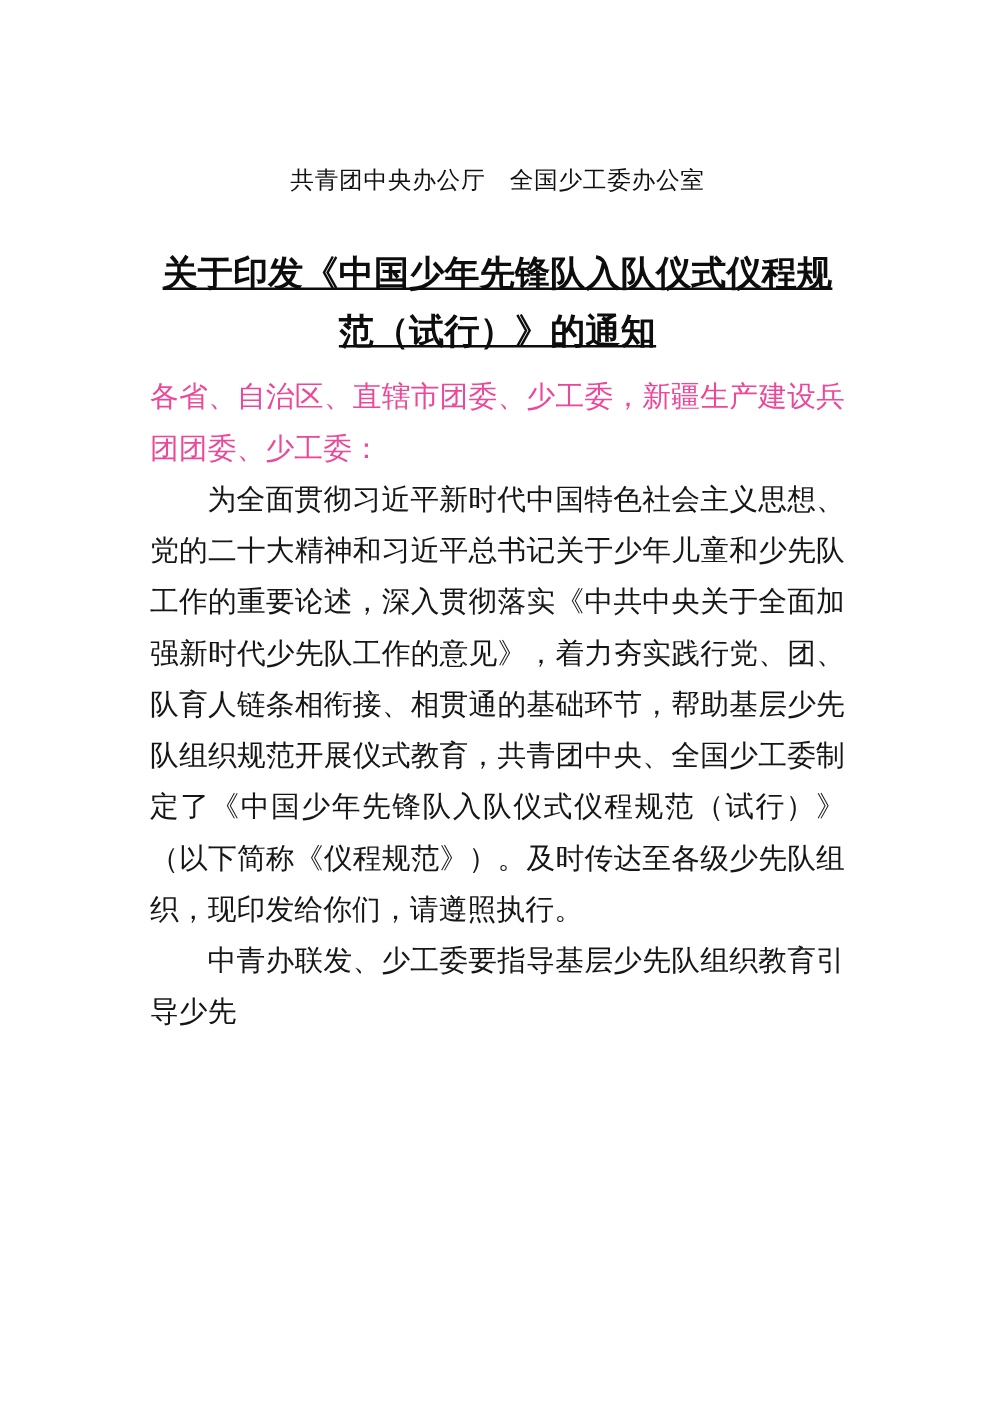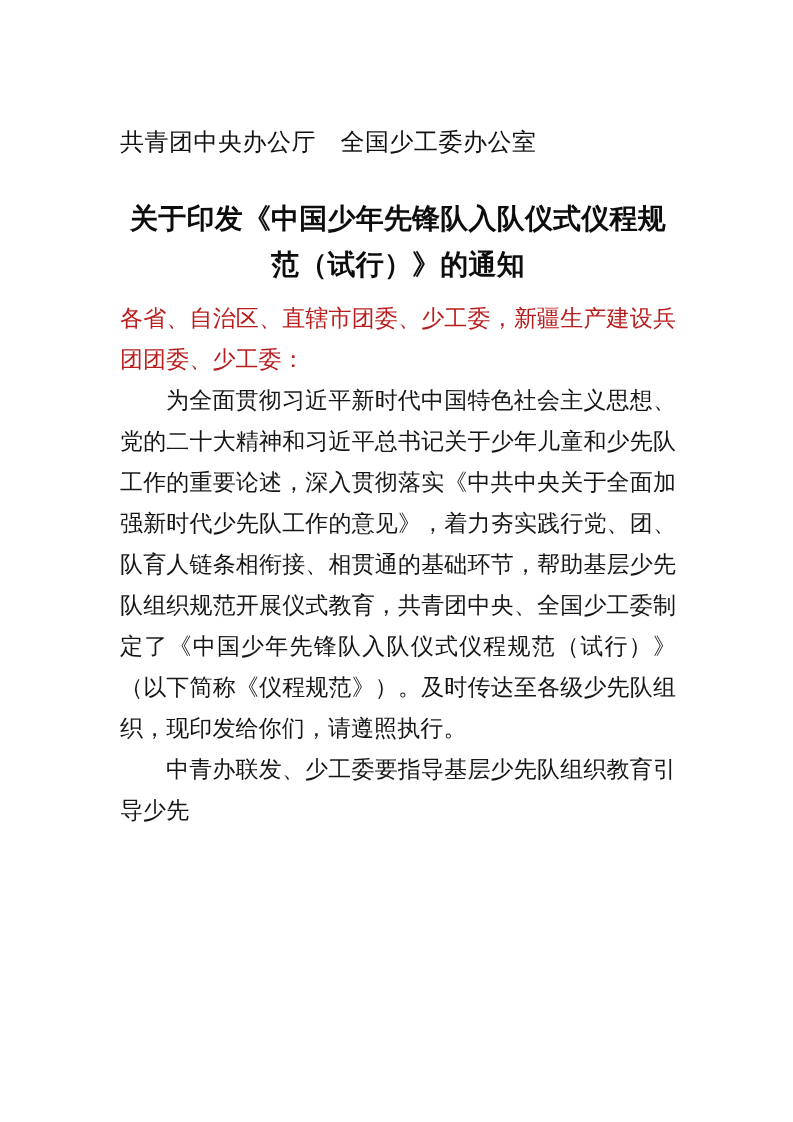"共青团中央办公厅 全国少工委办公室" .title-org { font-family: Liberation Mono, monospace -> none; font-size: 24px -> 19px; text-align: left -> center }
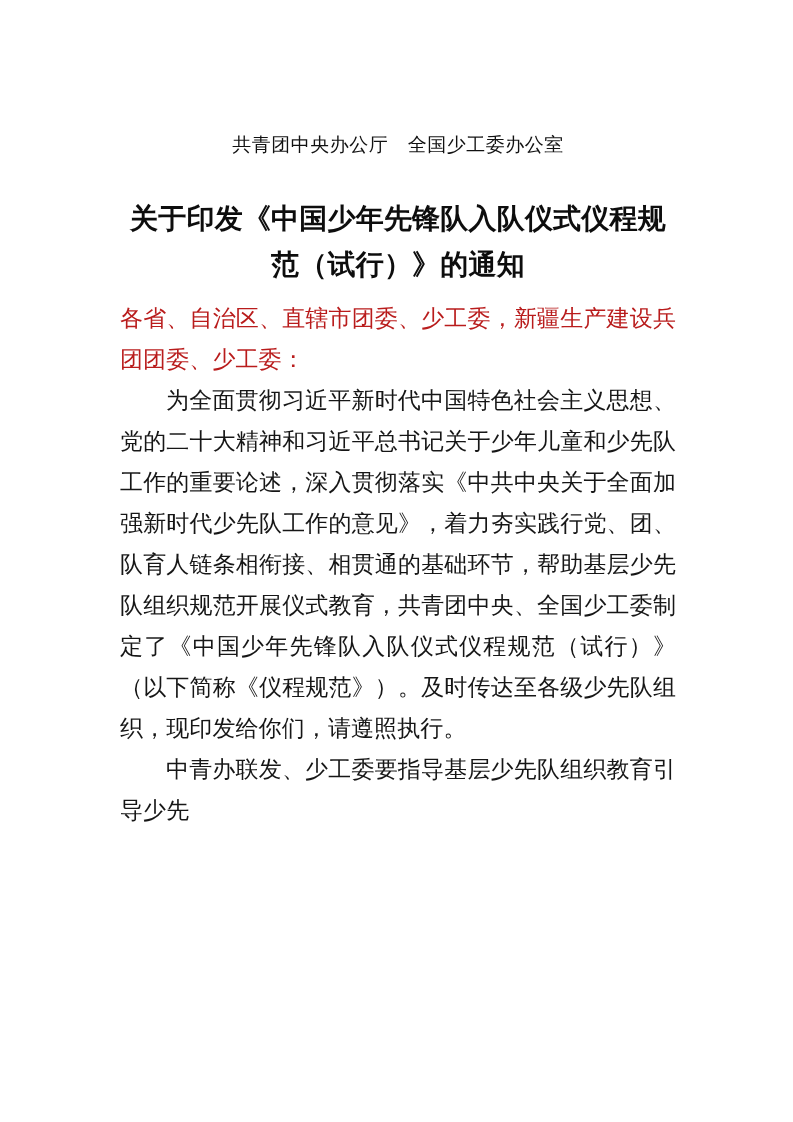"关于印发《中国少年先锋队入队仪式仪程规范（试行）》的通知" .title-main { text-decoration: none -> underline }
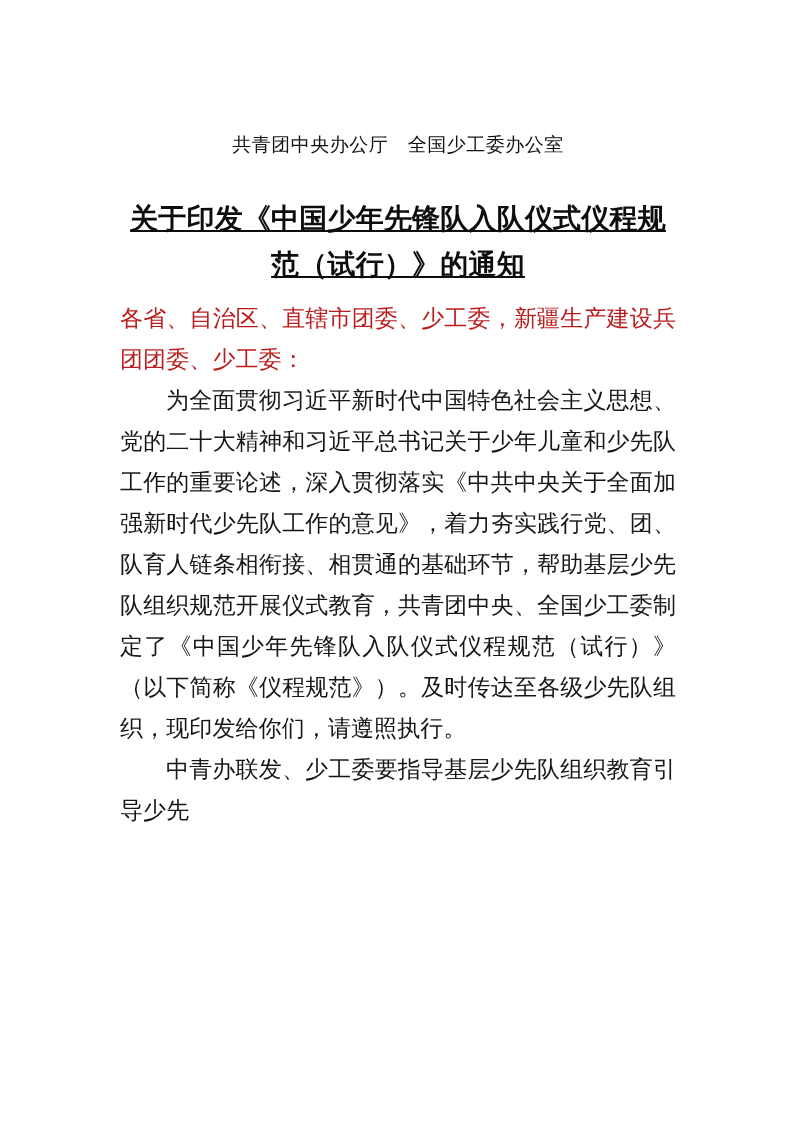"各省、自治区、直辖市团委、少工委，新疆生产建设兵团团委、少工委：" .recipient { color: #b91c1c -> #ec4899 }
